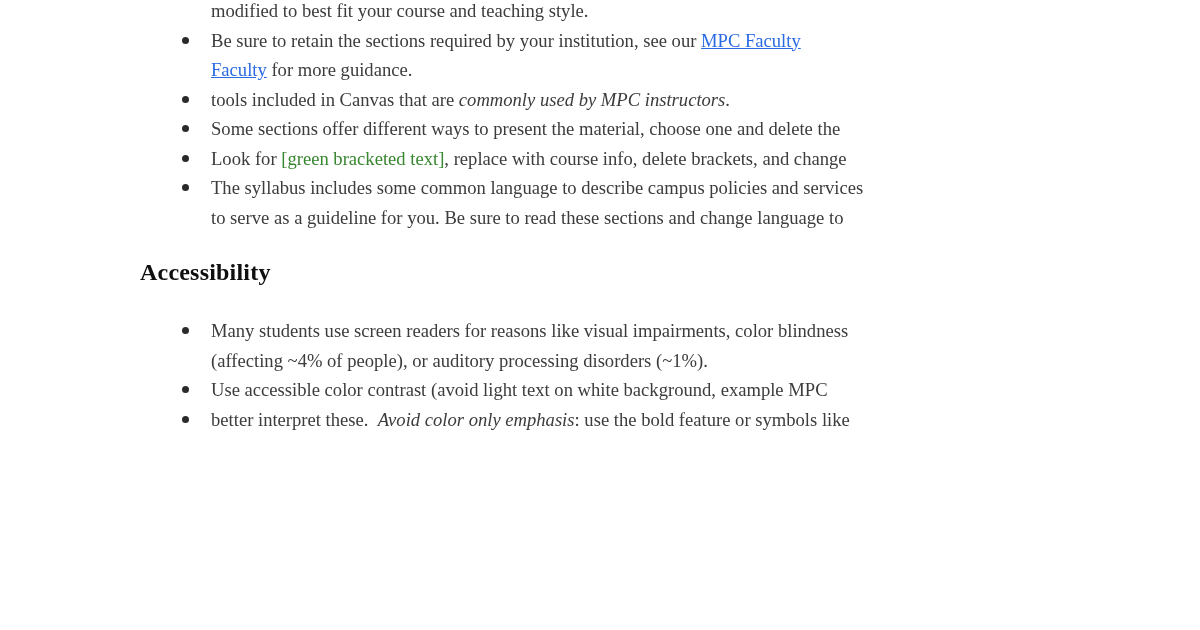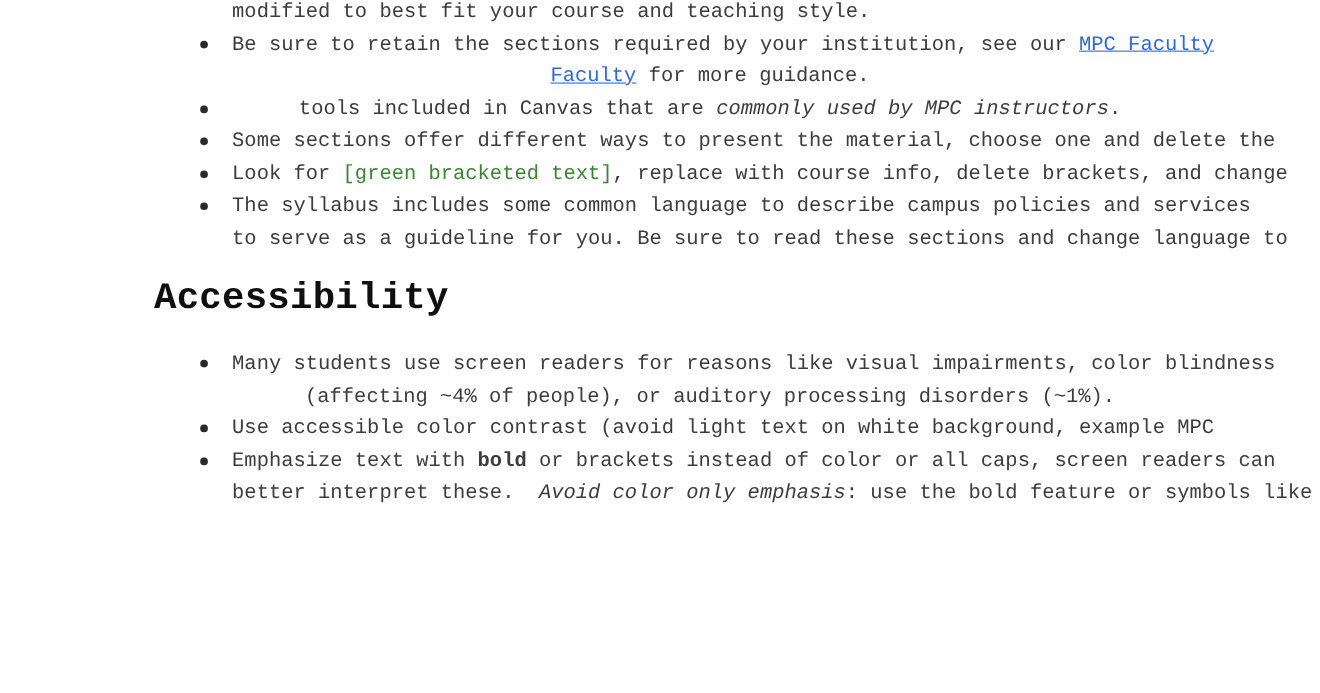"modified to best fit your" .page { font-family: Liberation Mono, monospace -> Liberation Serif, serif }
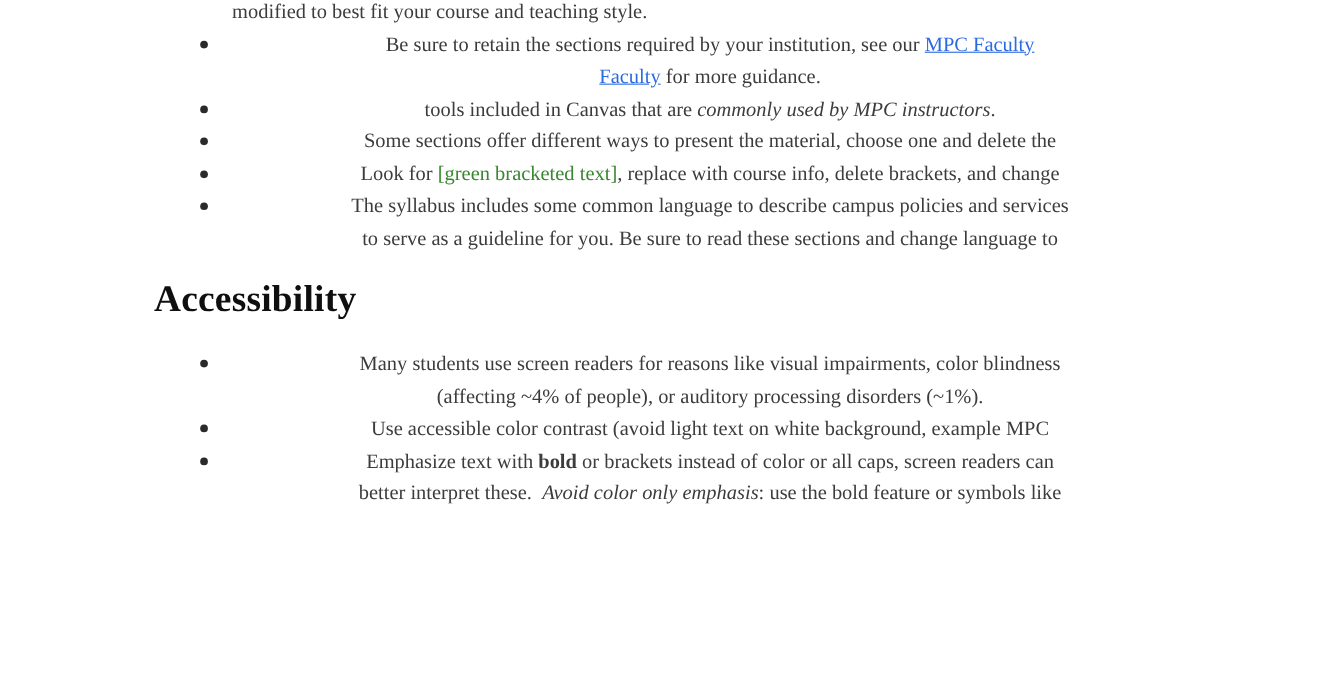"Be sure to retain the" ul.bullet-list { text-align: center -> none }
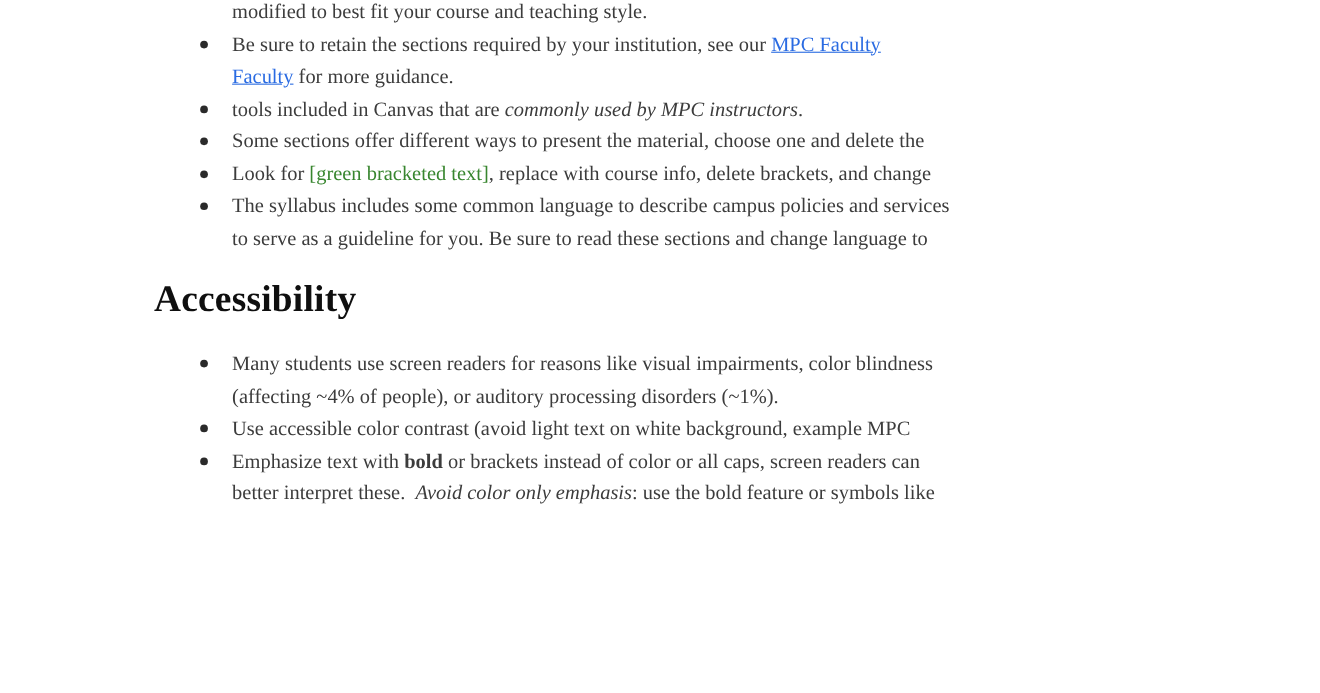"Accessibility" .heading { font-size: 34px -> 24px }
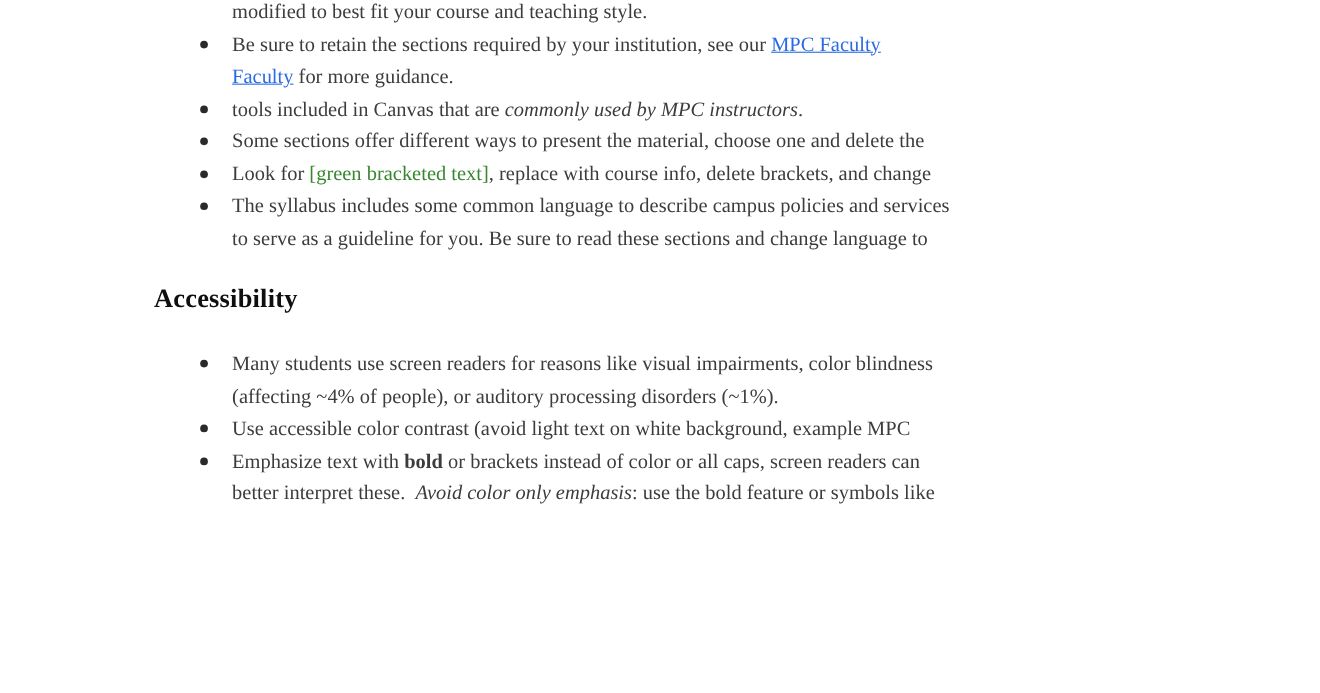"Emphasize text with bold or" div.textline { html: <div><span>Emphasize text with </span><span>bold</span><span> or brackets instead of color or all caps, screen readers can</span></div> -> none }
